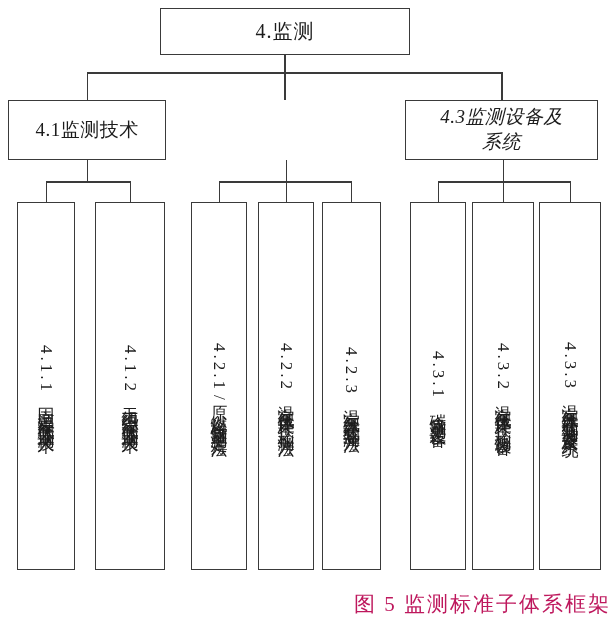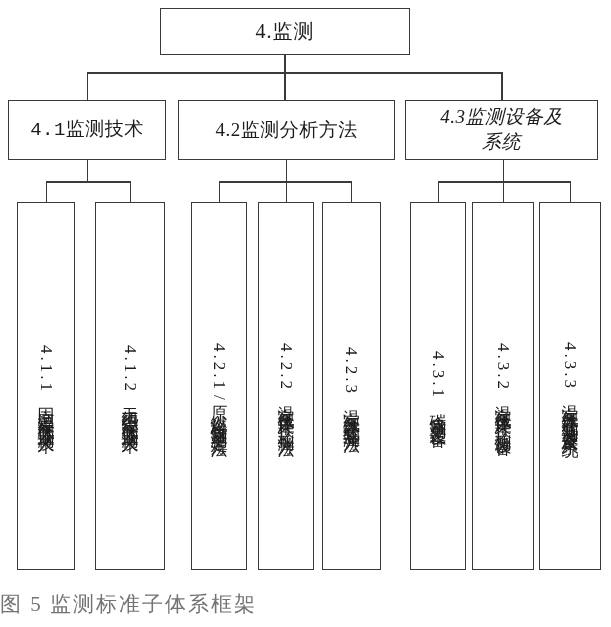"4.1监测技术" .n-41 { font-family: Liberation Mono, monospace -> none }
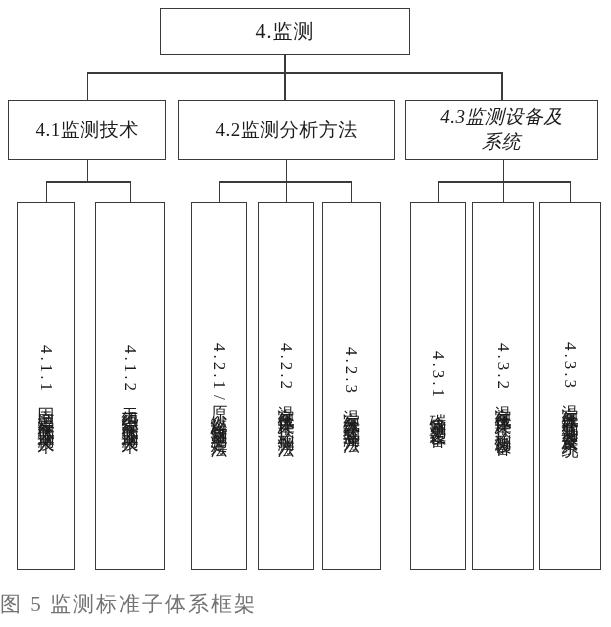"4.2监测分析方法" div.box { html: <div> <span>4.2监测分析方法</span> </div> -> none }
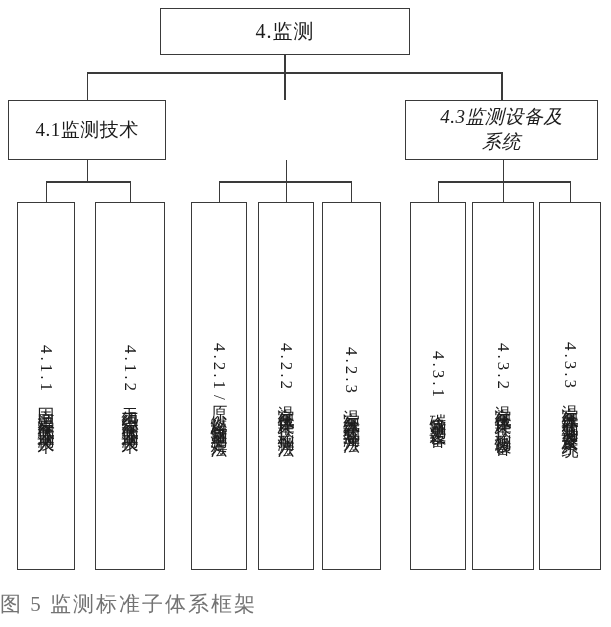"图 5 监测标准子体系框架" .caption { color: #737373 -> #be185d; text-align: left -> right }
